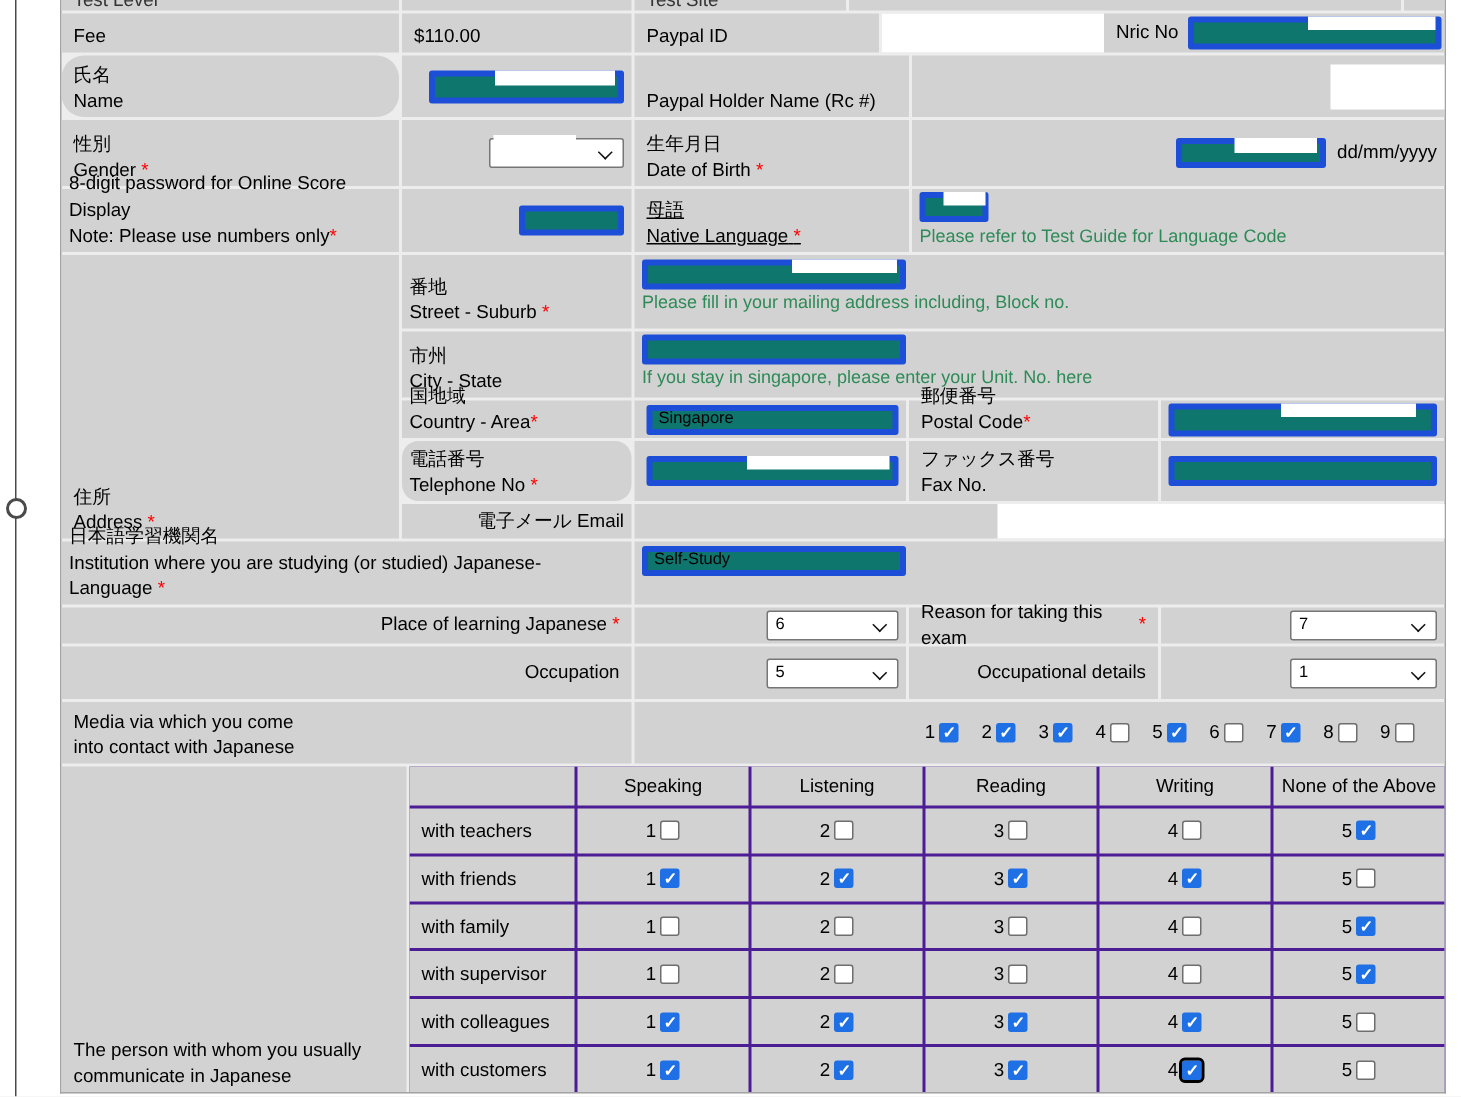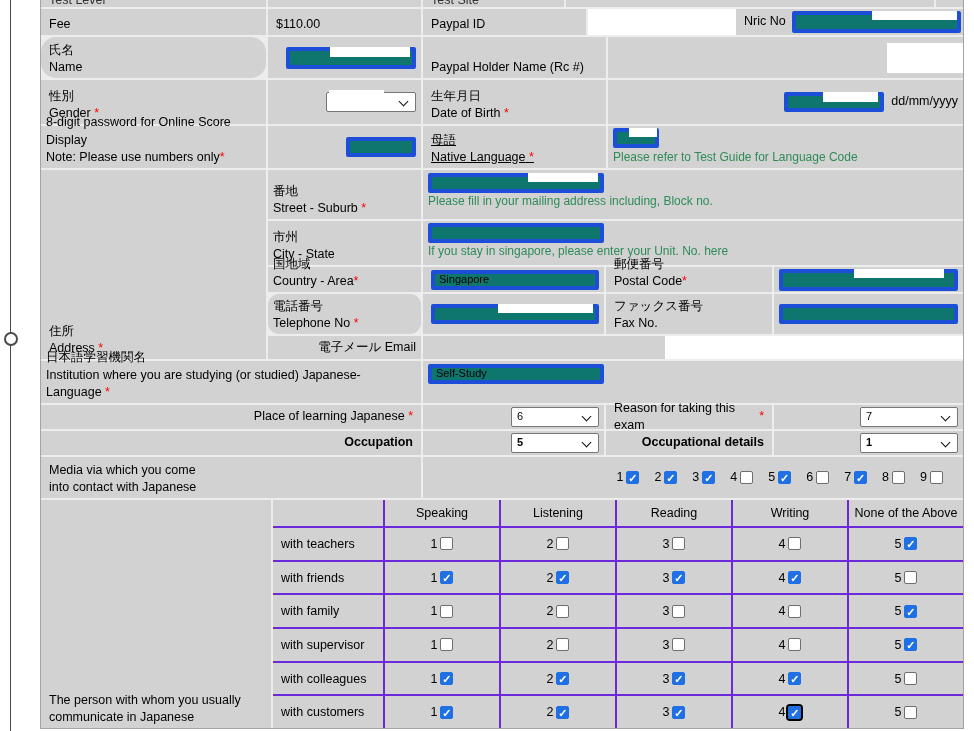"Occupation" div.row { font-weight: bold -> none; height: 24px -> 35px }
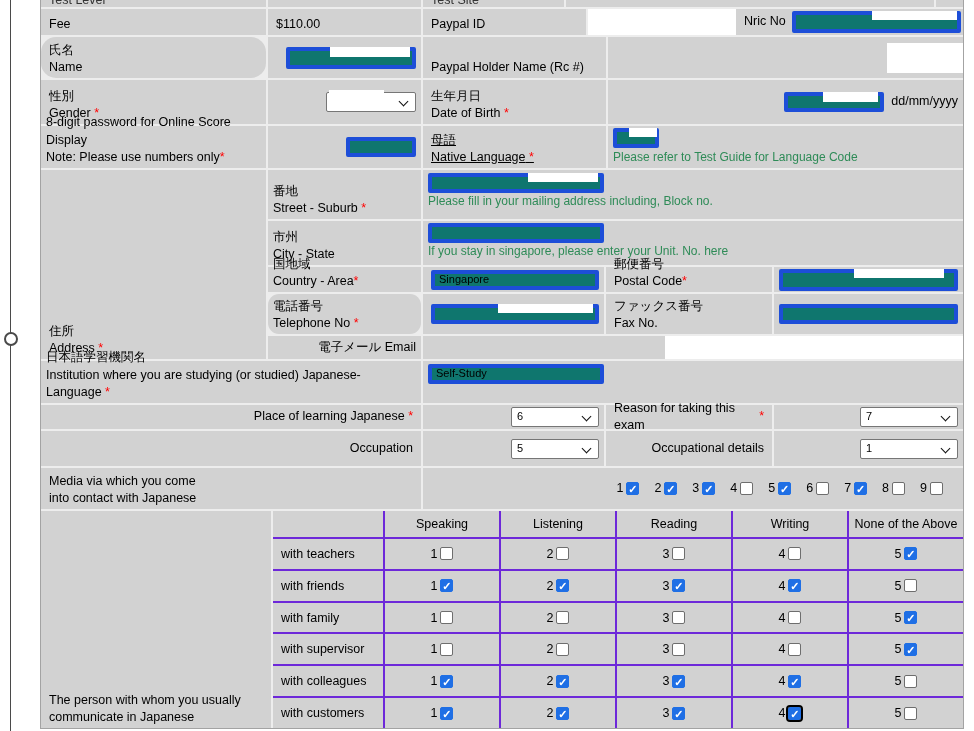"Speaking" .itable { background: #6d28d9 -> #4c1d95 }
